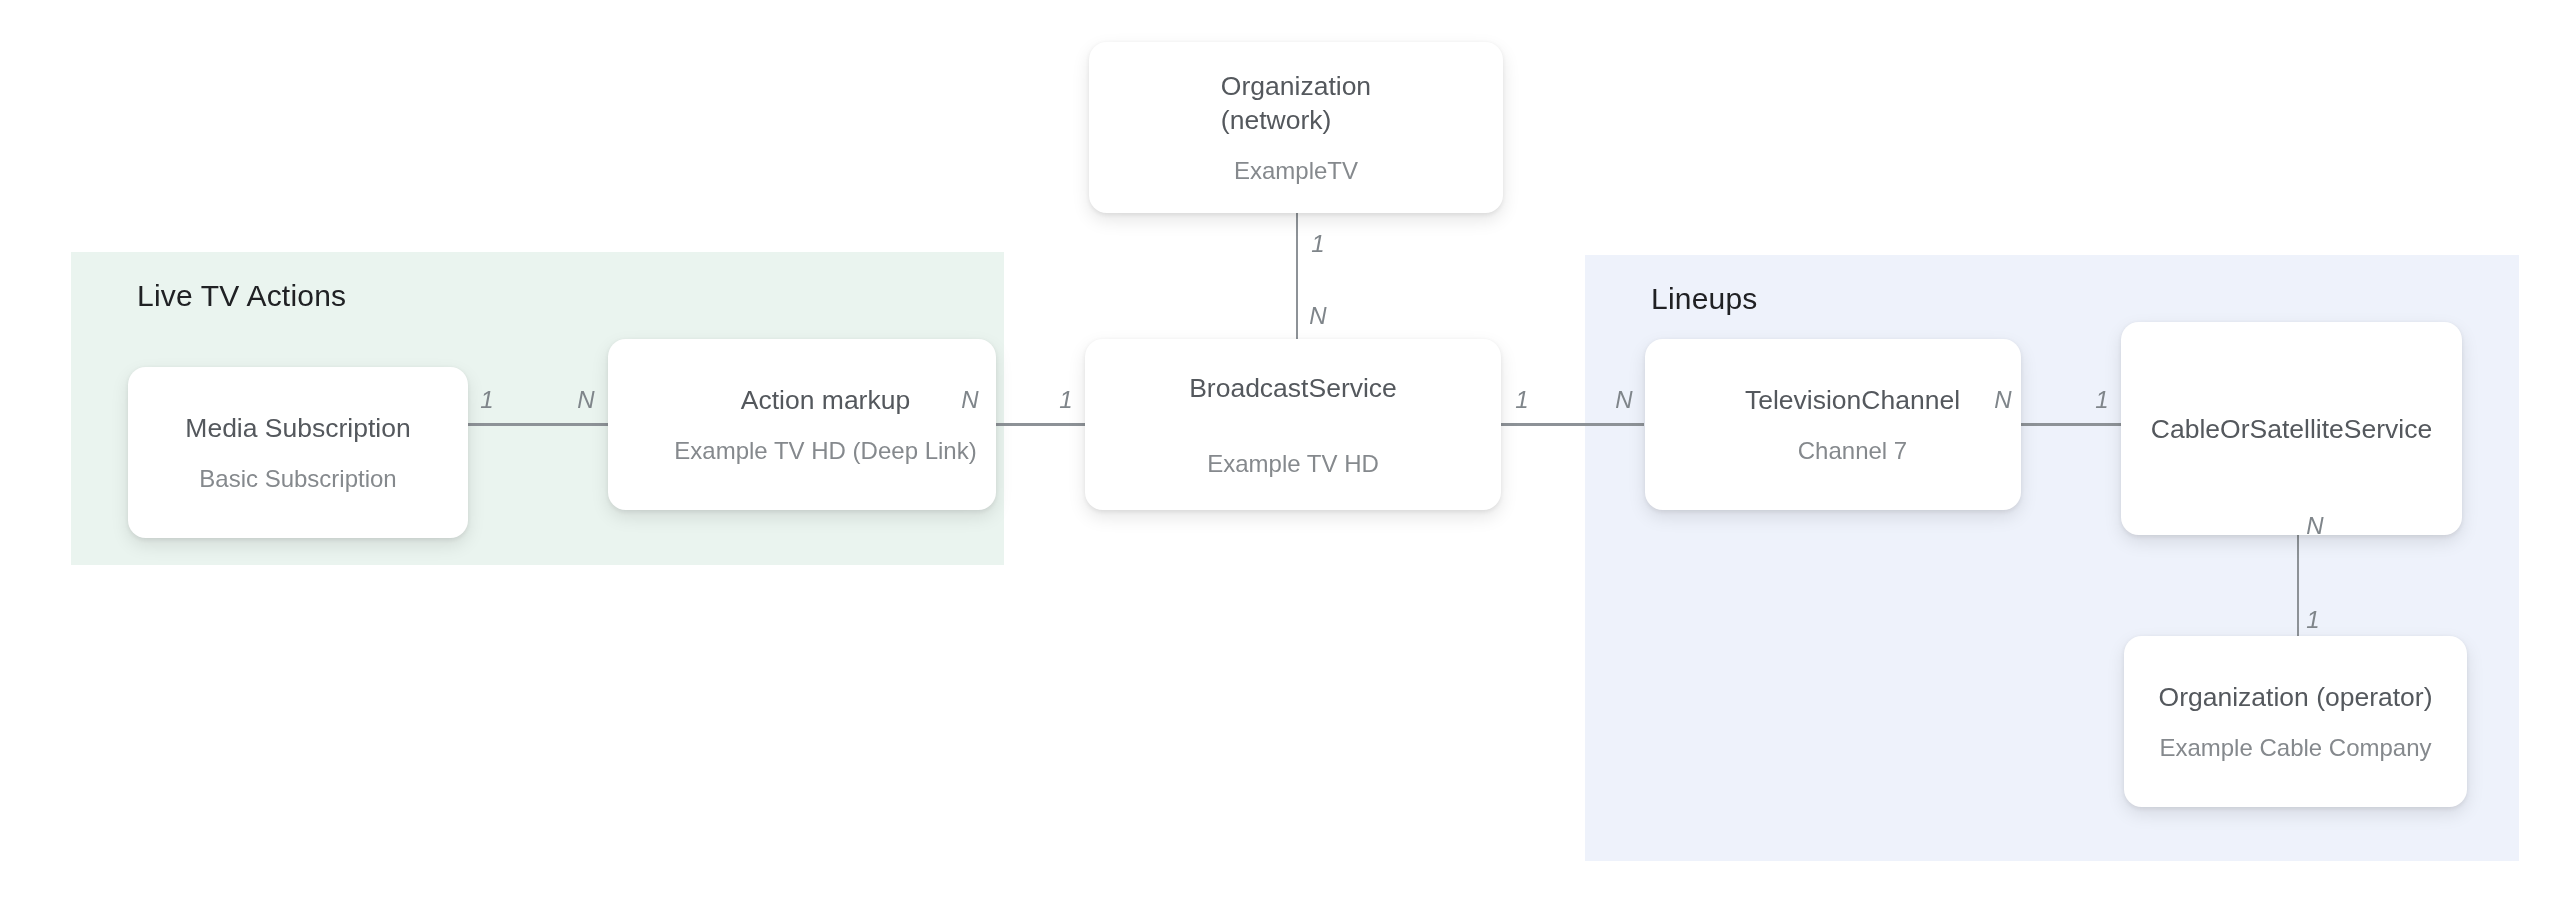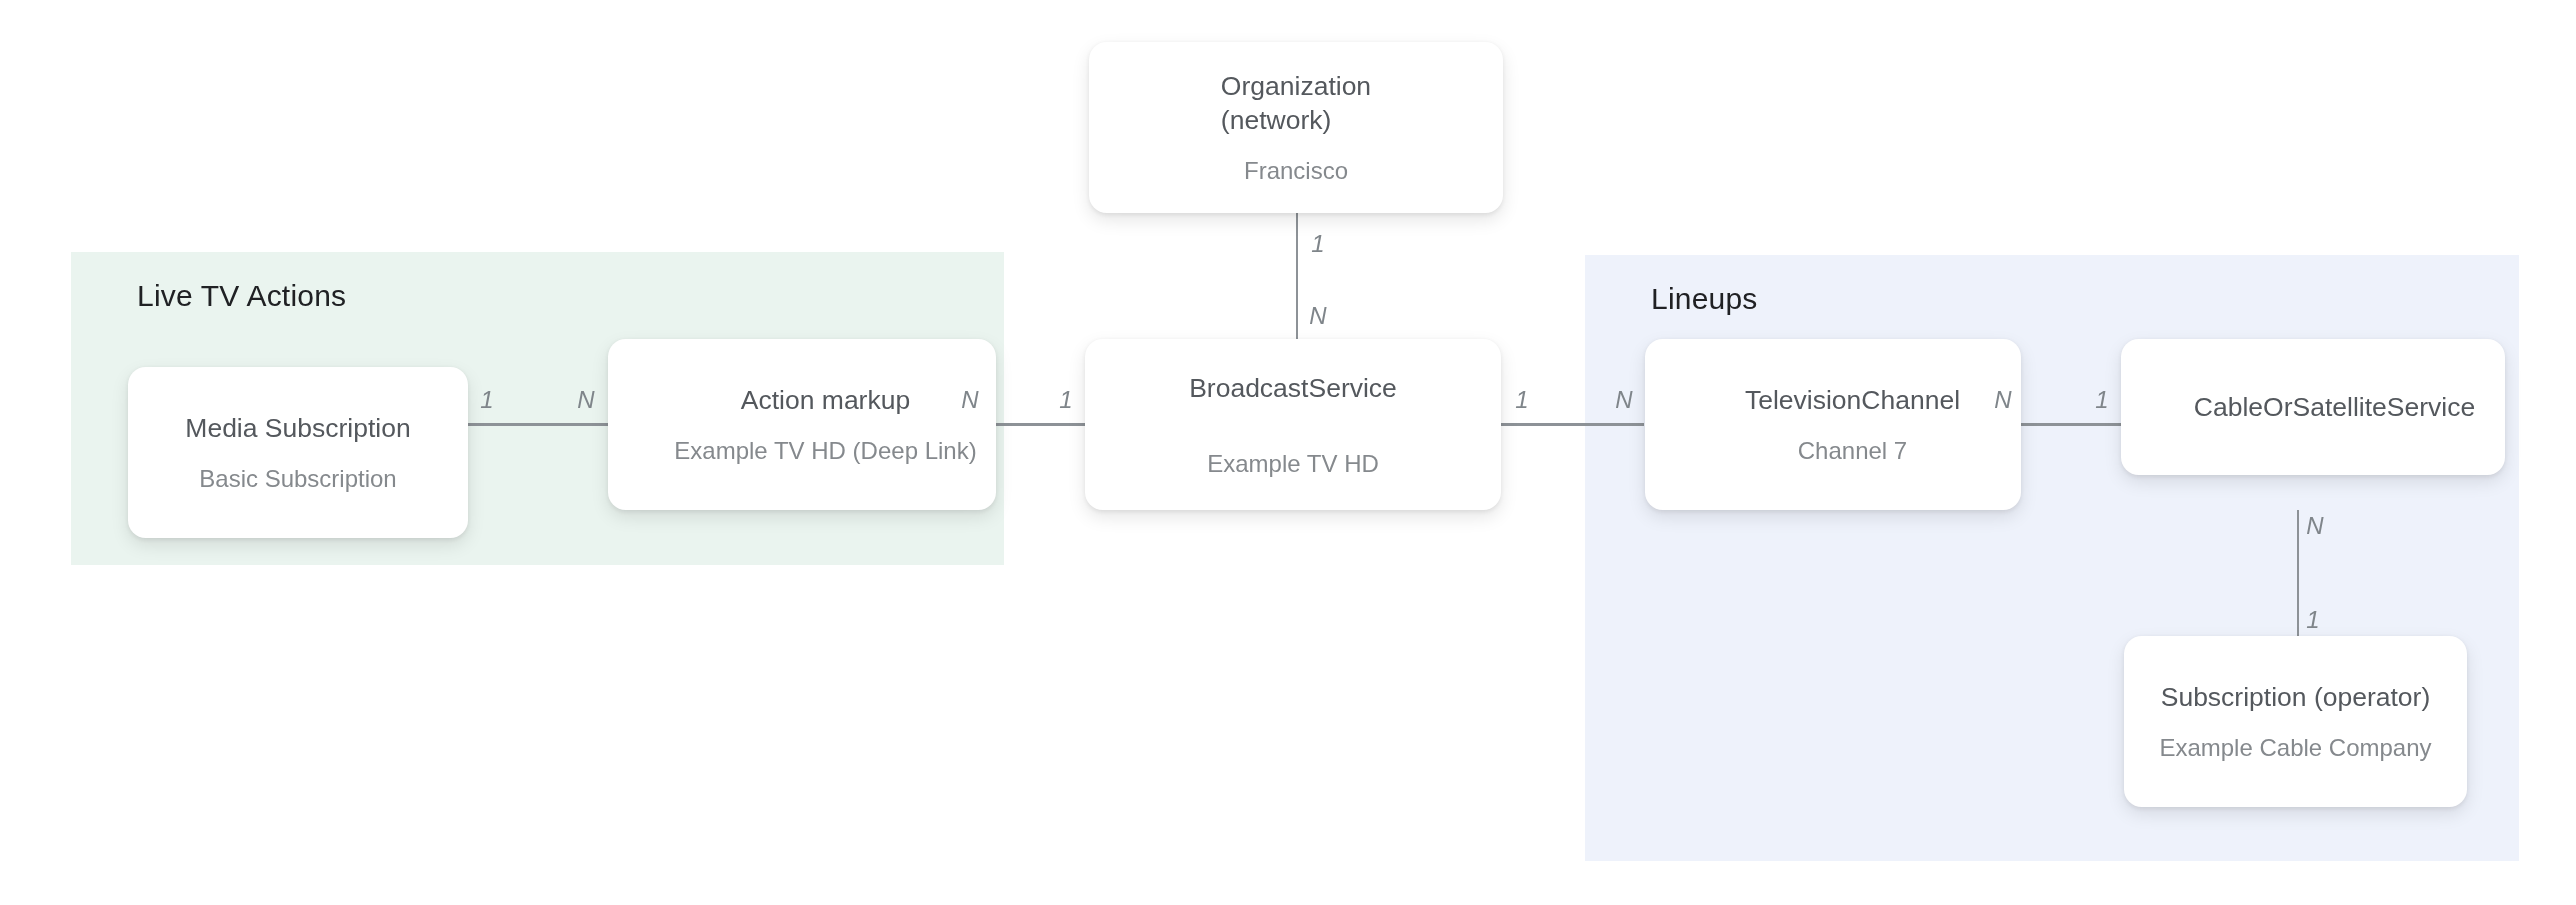"Francisco" div.node-subtitle { text: Francisco -> ExampleTV }
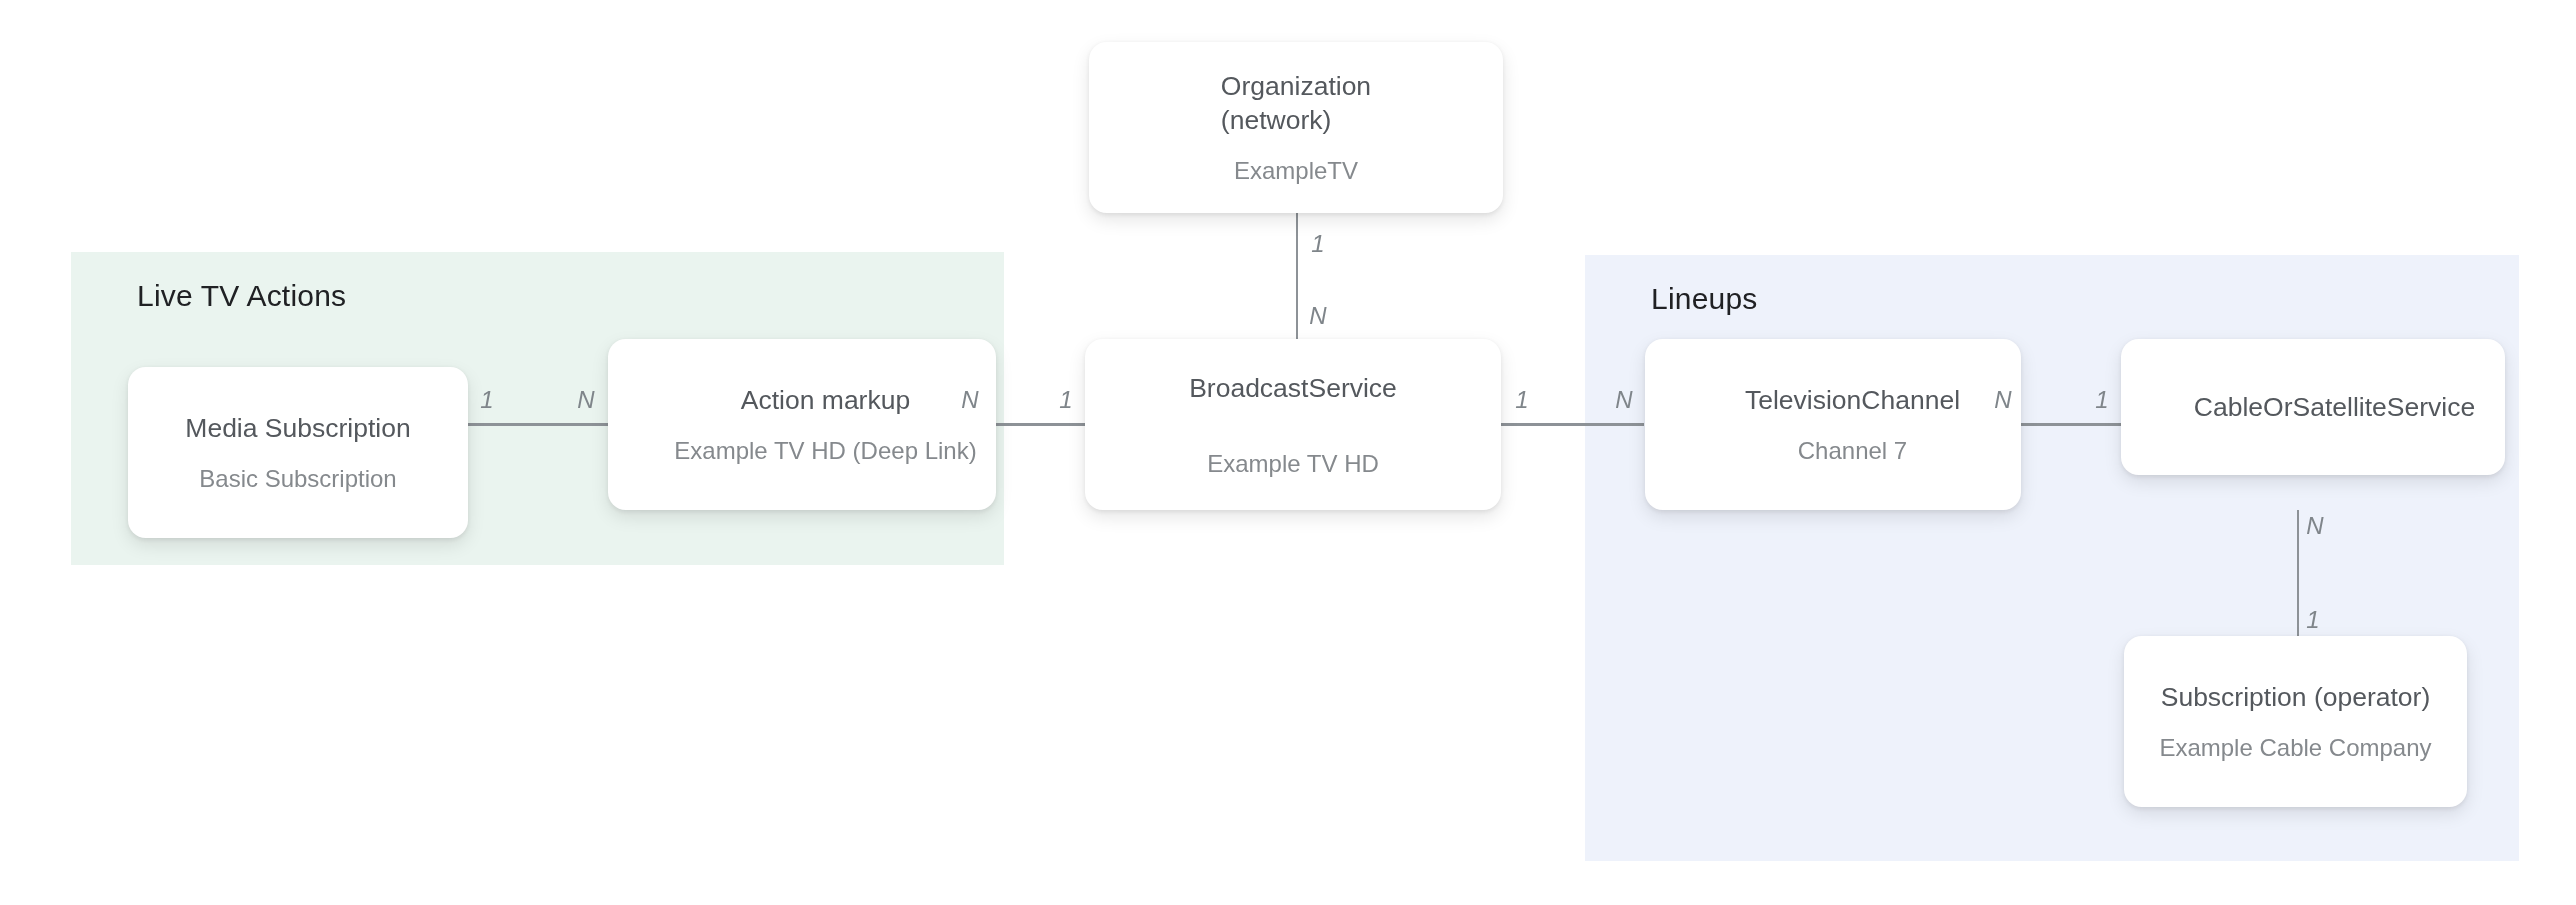"CableOrSatelliteService" div.node { height: 136px -> 213px; padding-left: 43px -> none; top: 339px -> 322px }
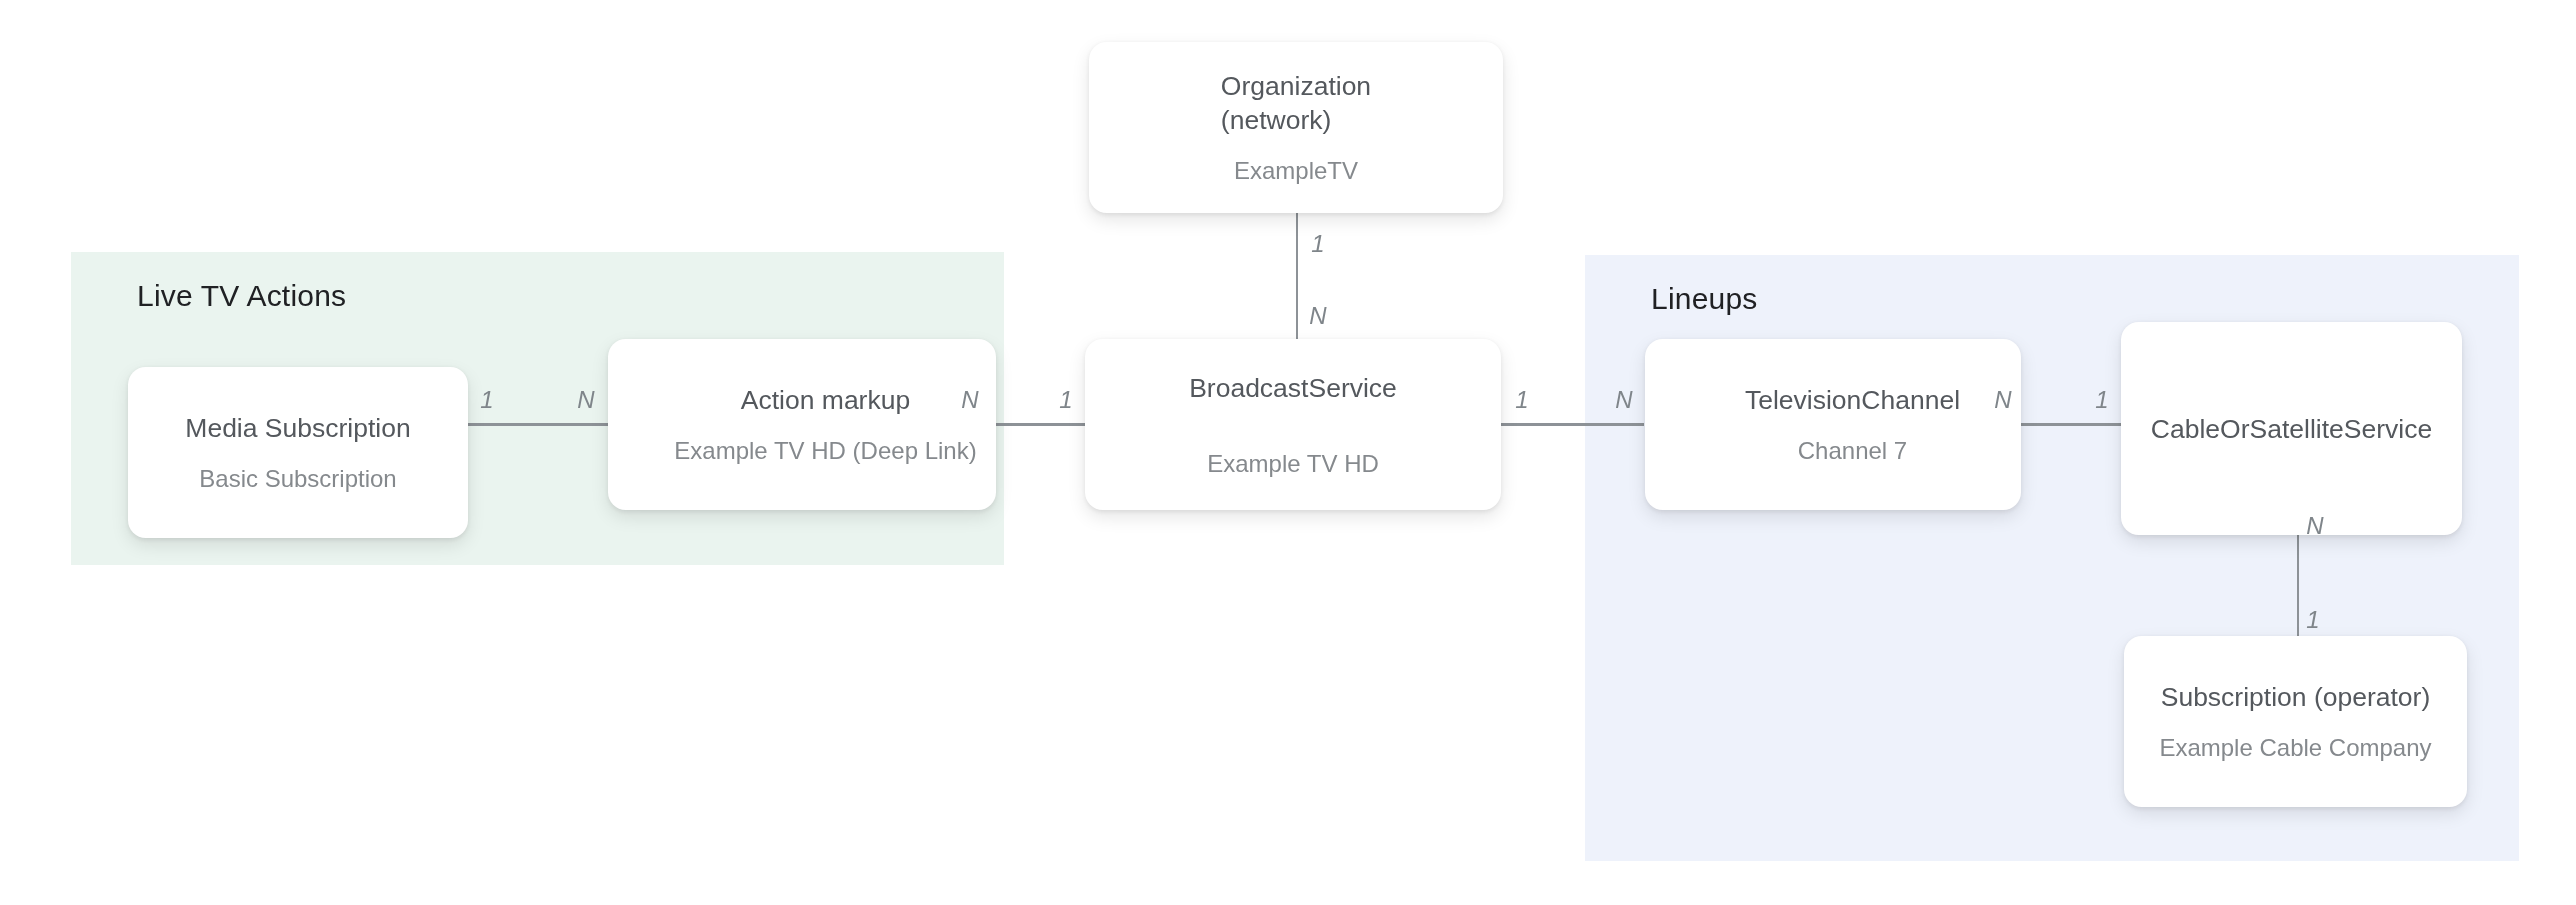"Subscription (operator)" div.node-title { text: Subscription -> Organization }
